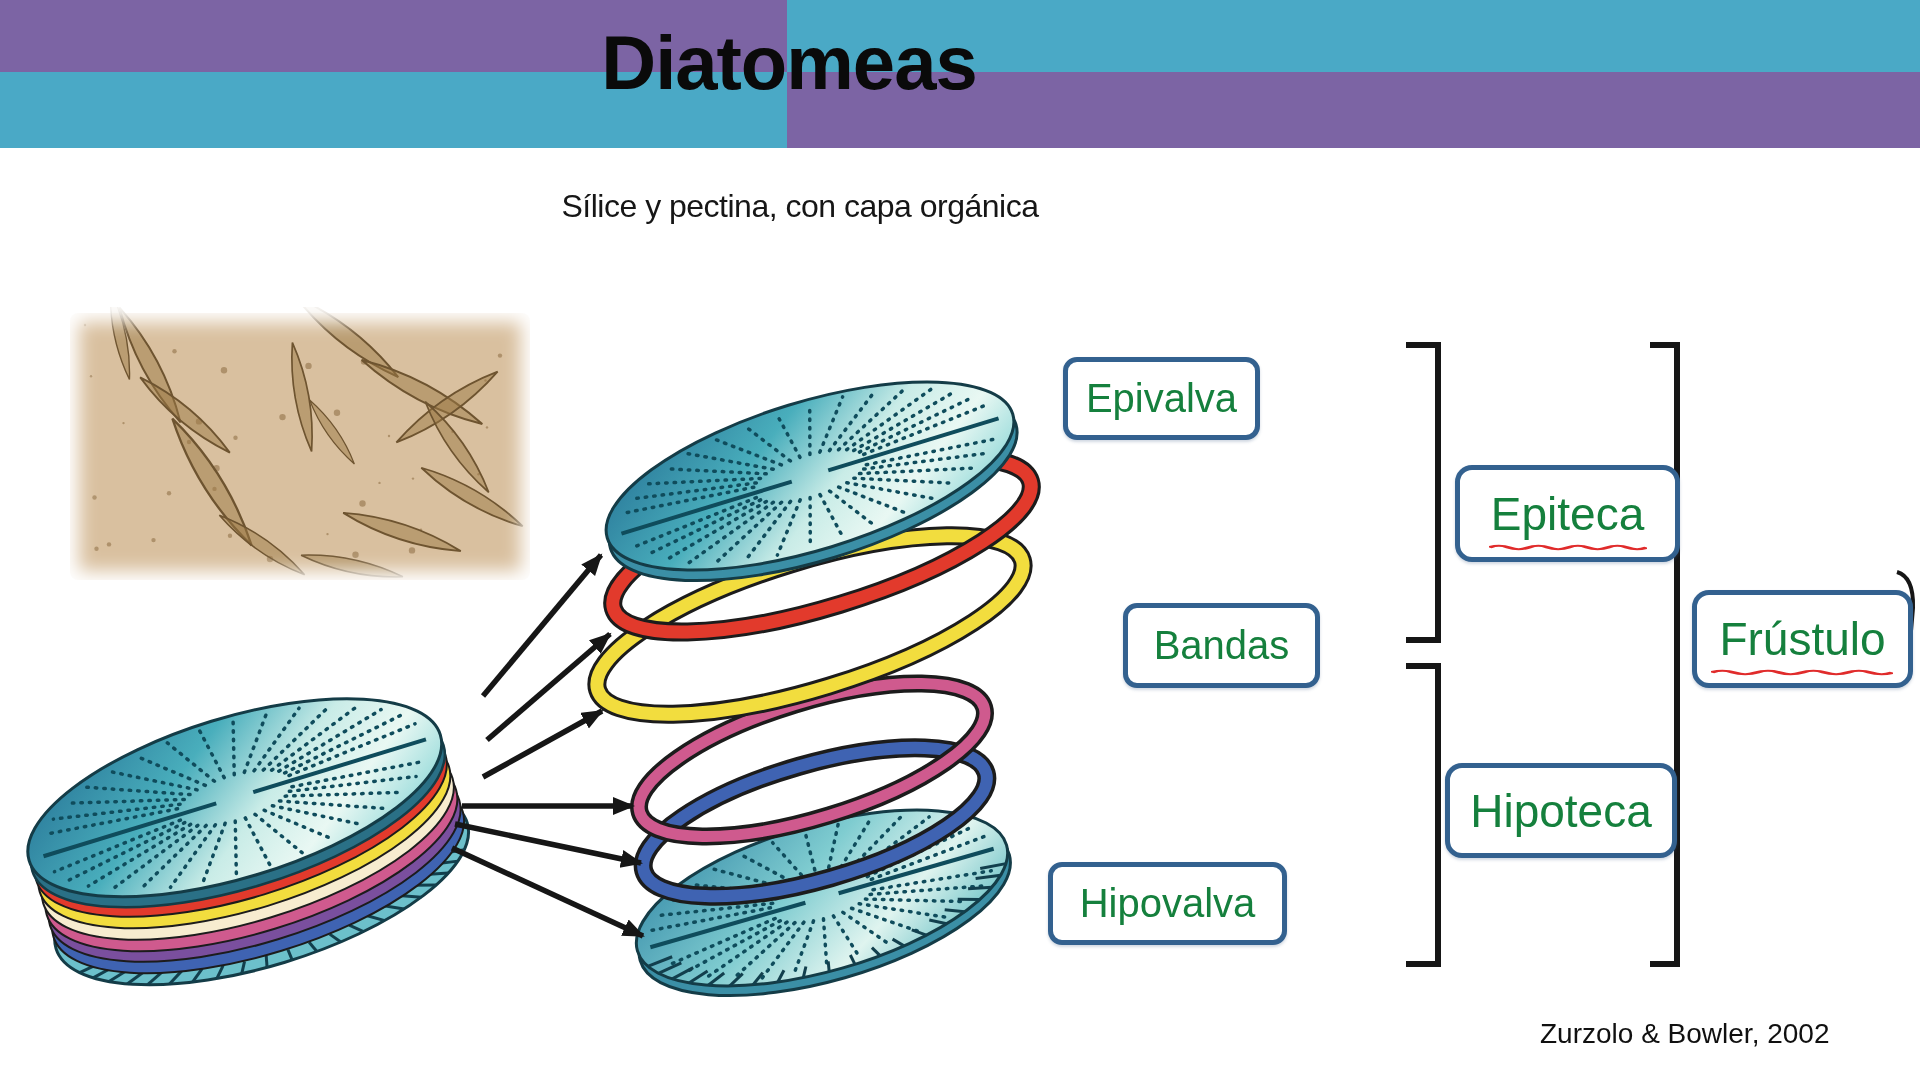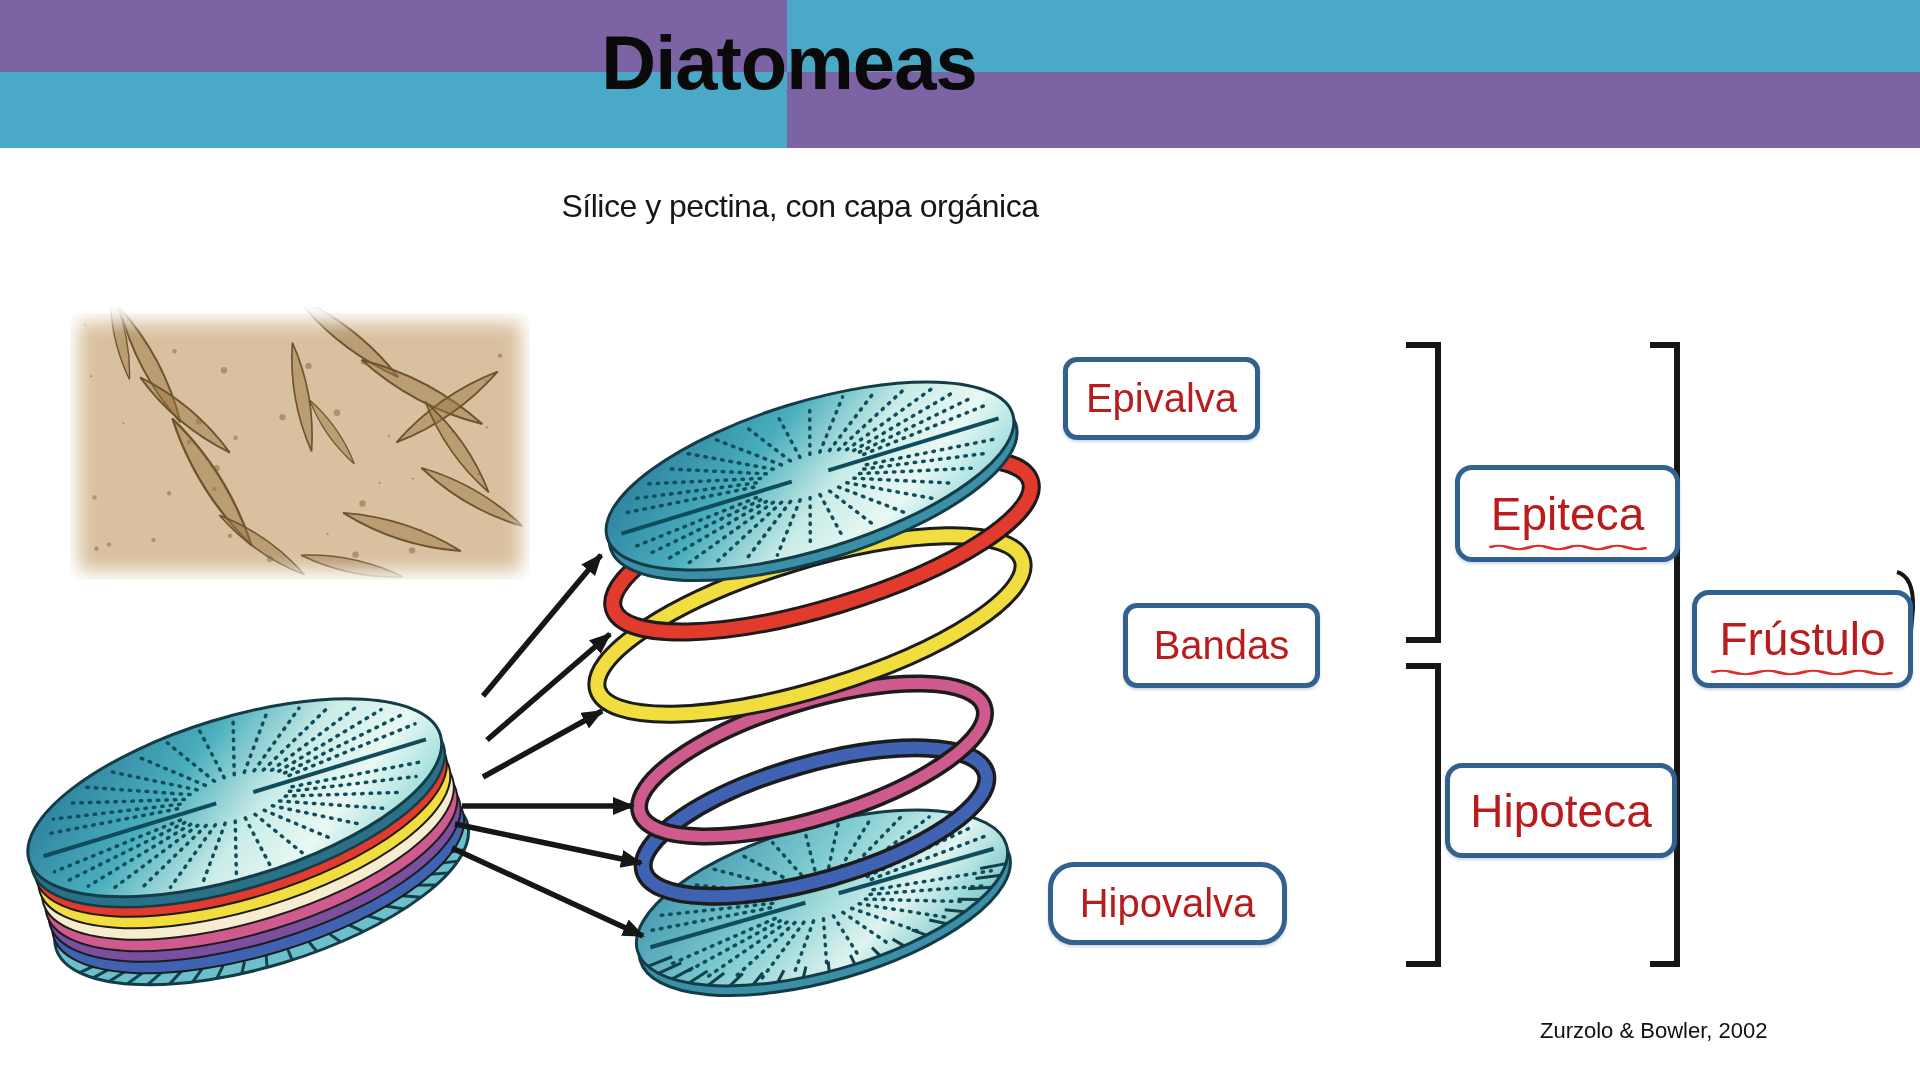"Epivalva" .pbox { color: #b91c1c -> #15803d }
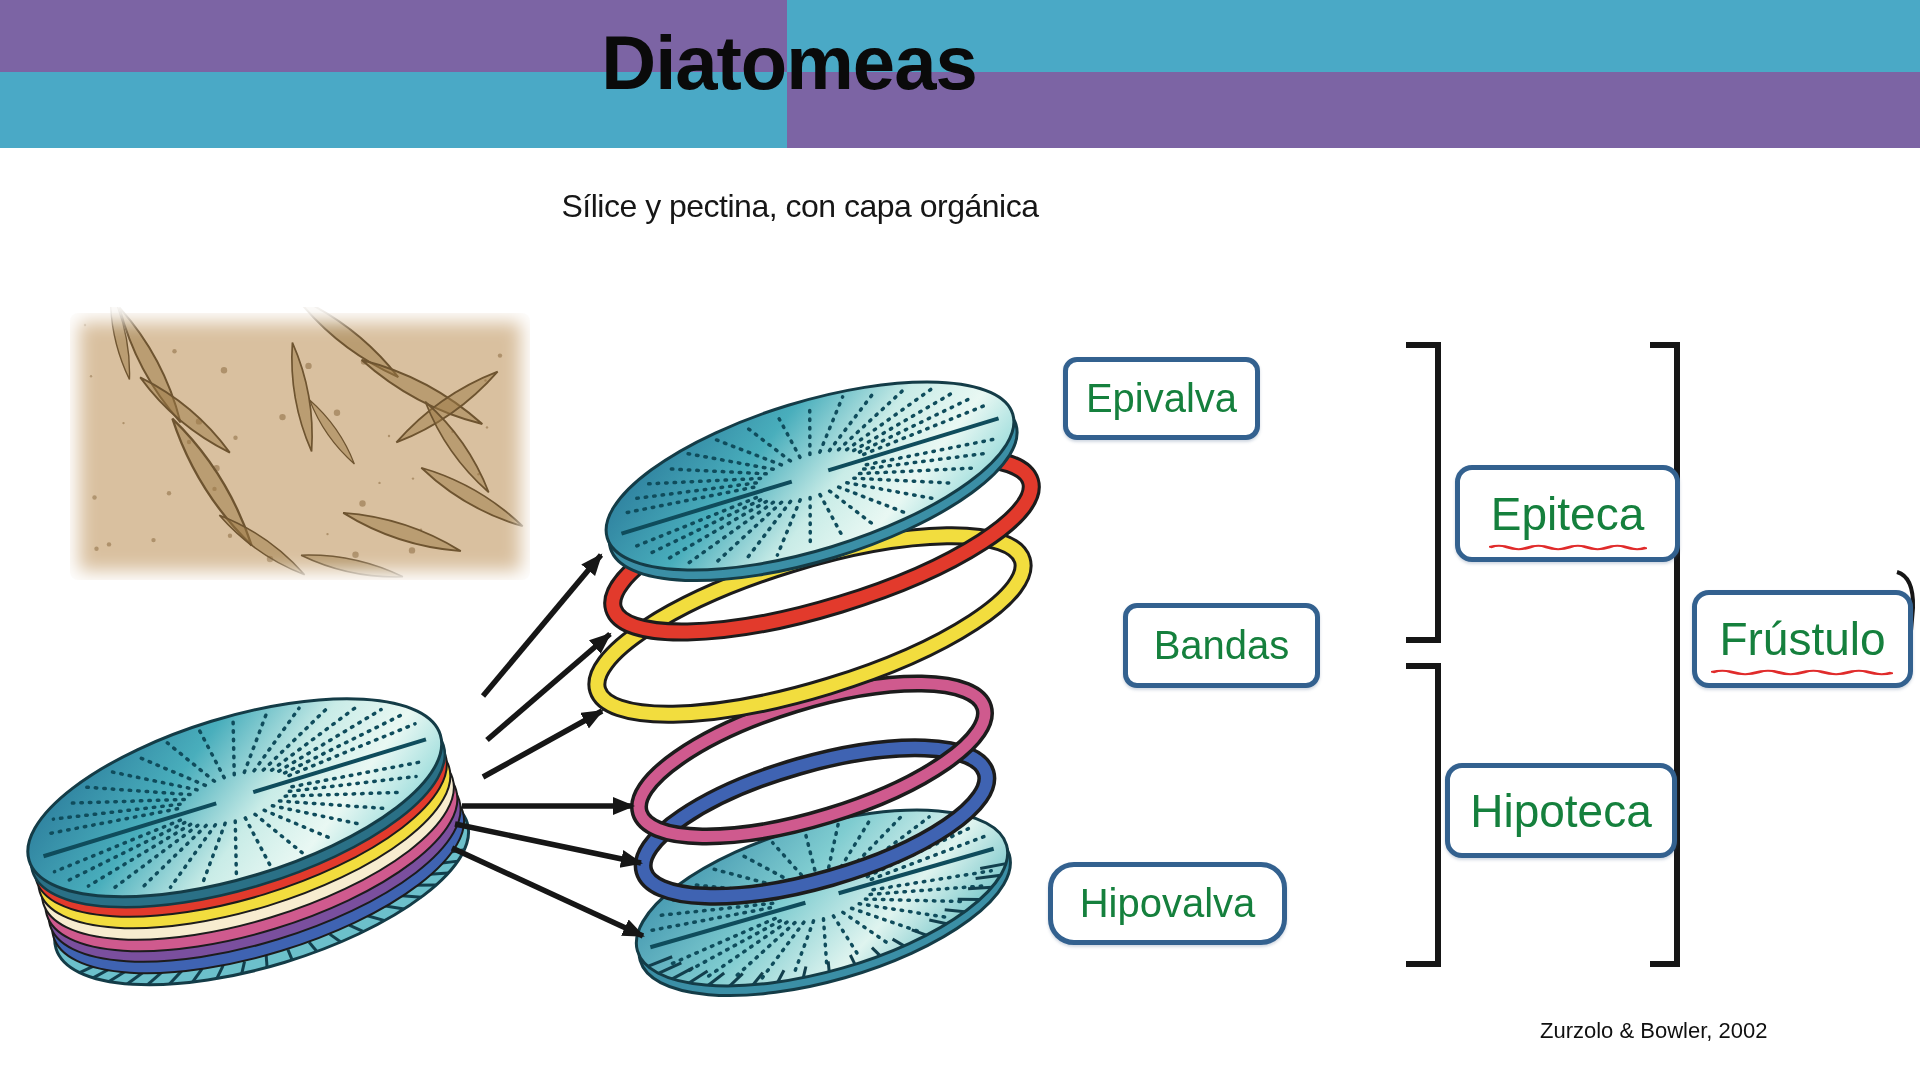"Hipovalva" div.pbox { border-radius: 26px -> none }
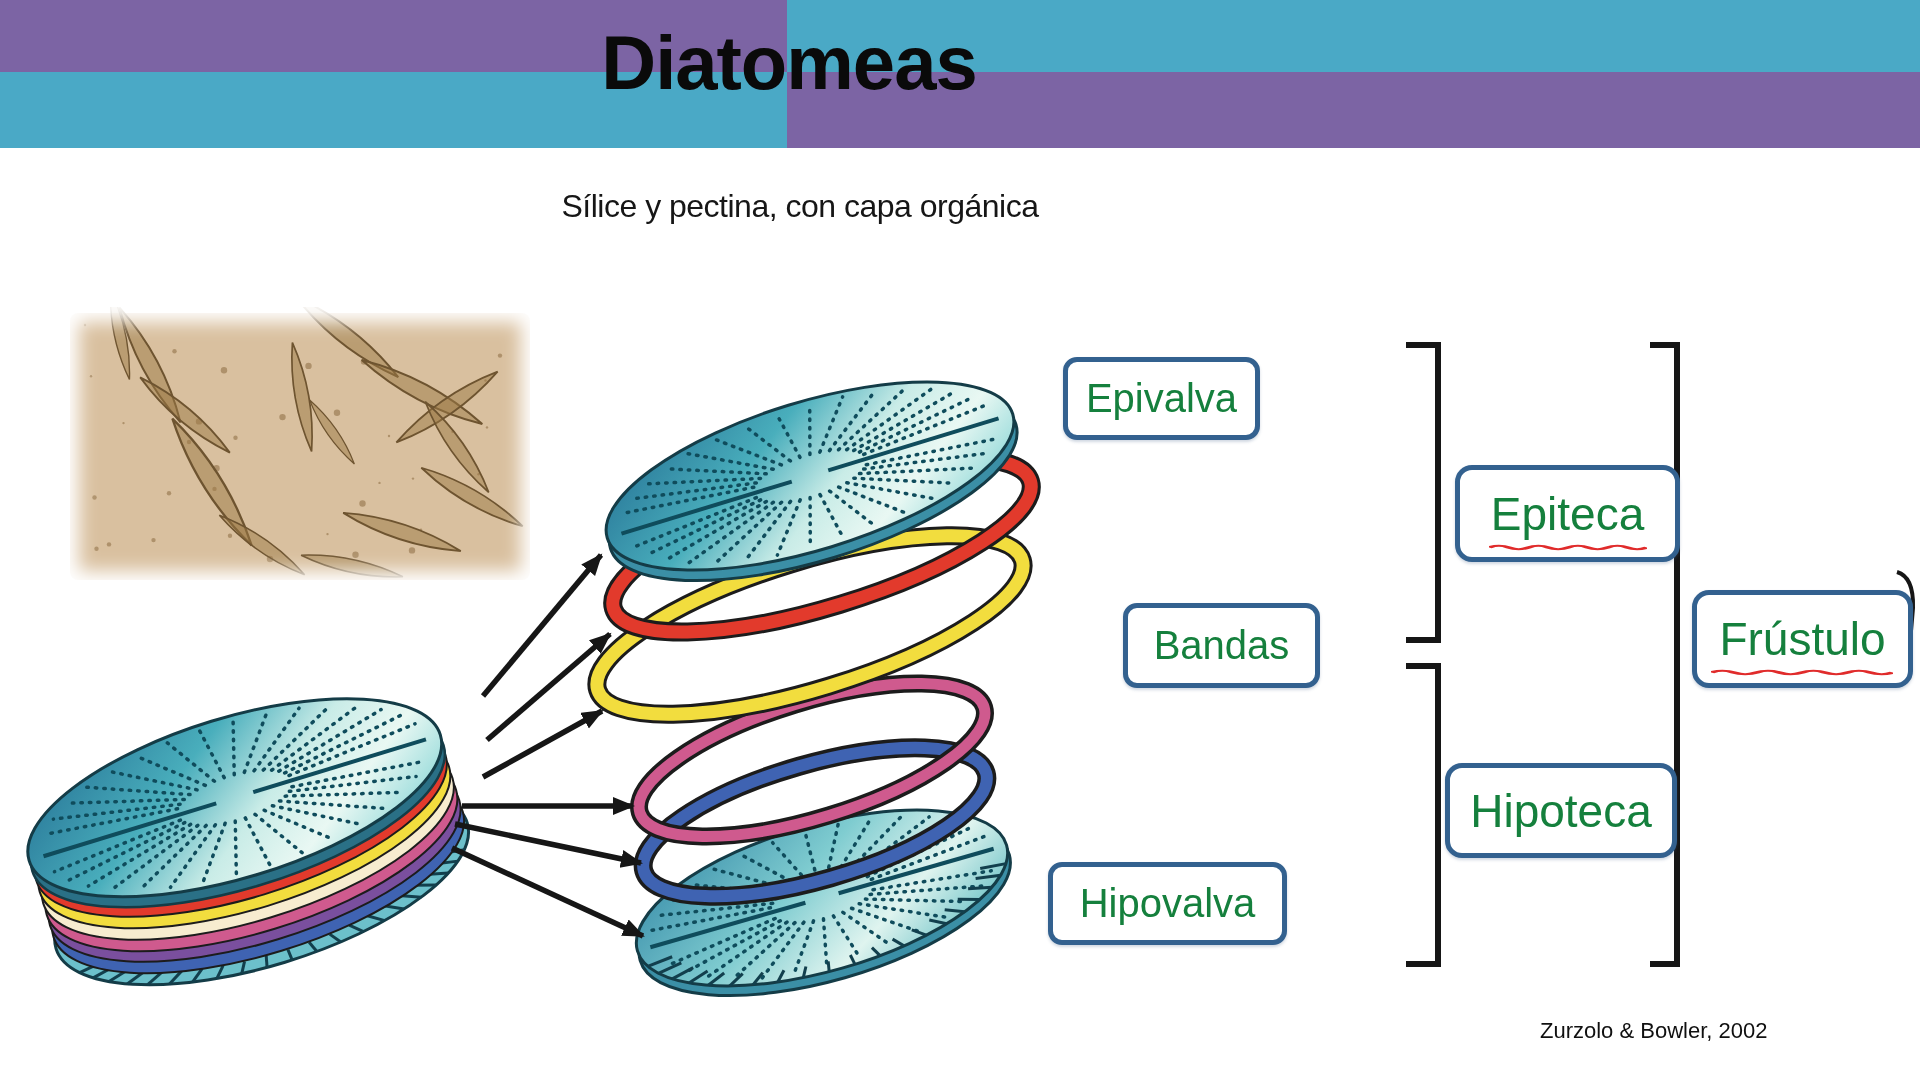"Zurzolo & Bowler, 2002" .citation { font-size: 22px -> 28px }
